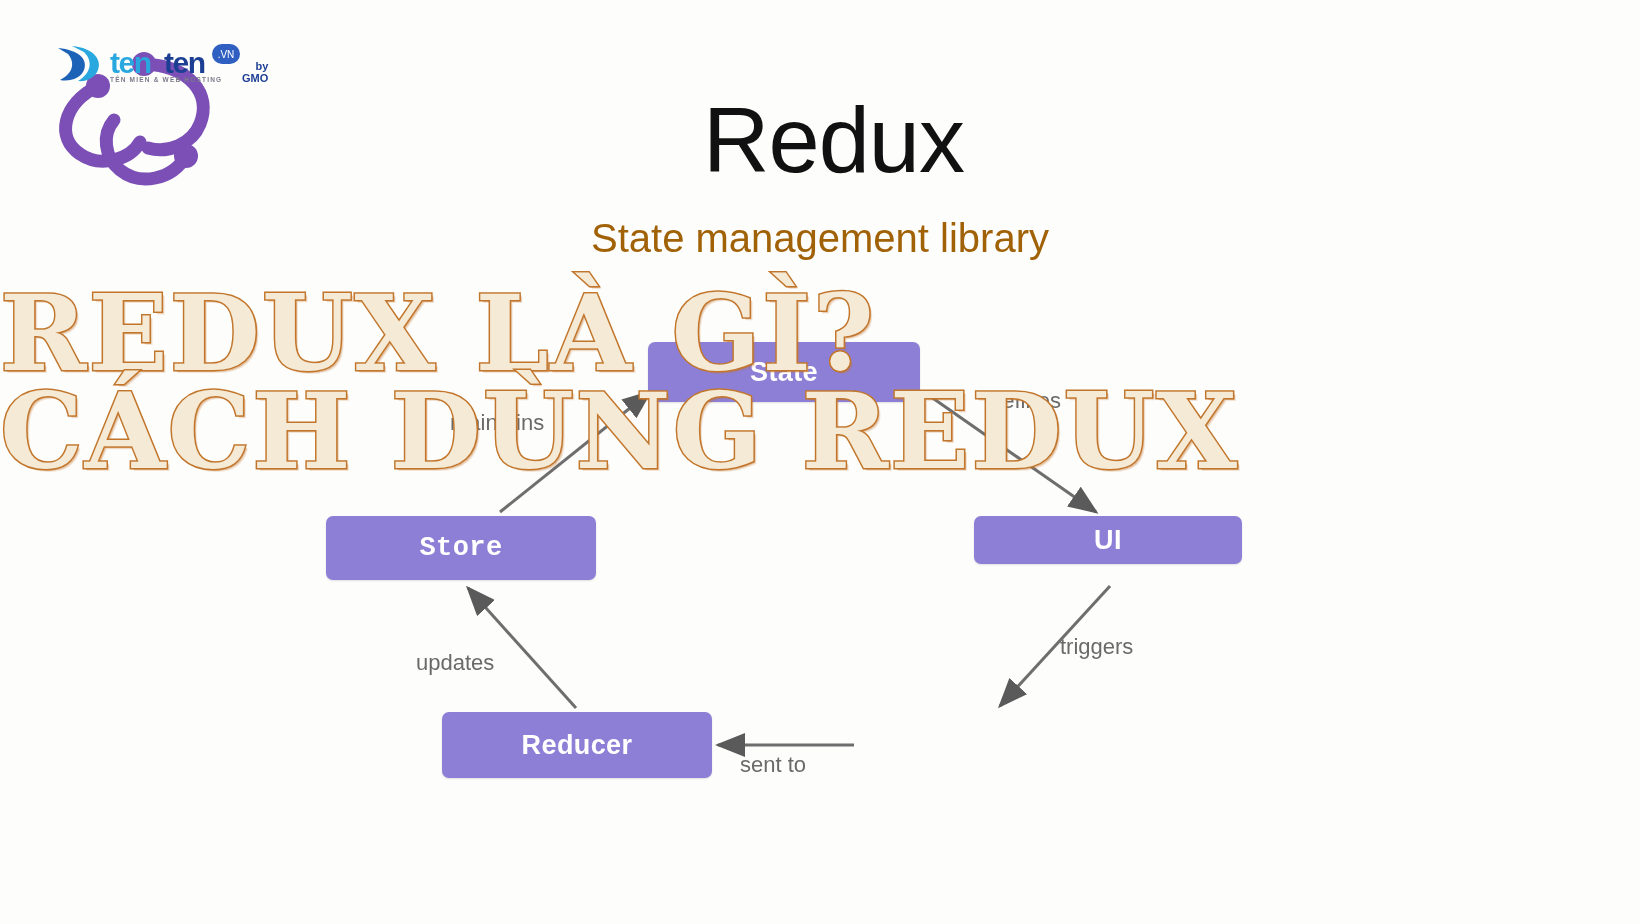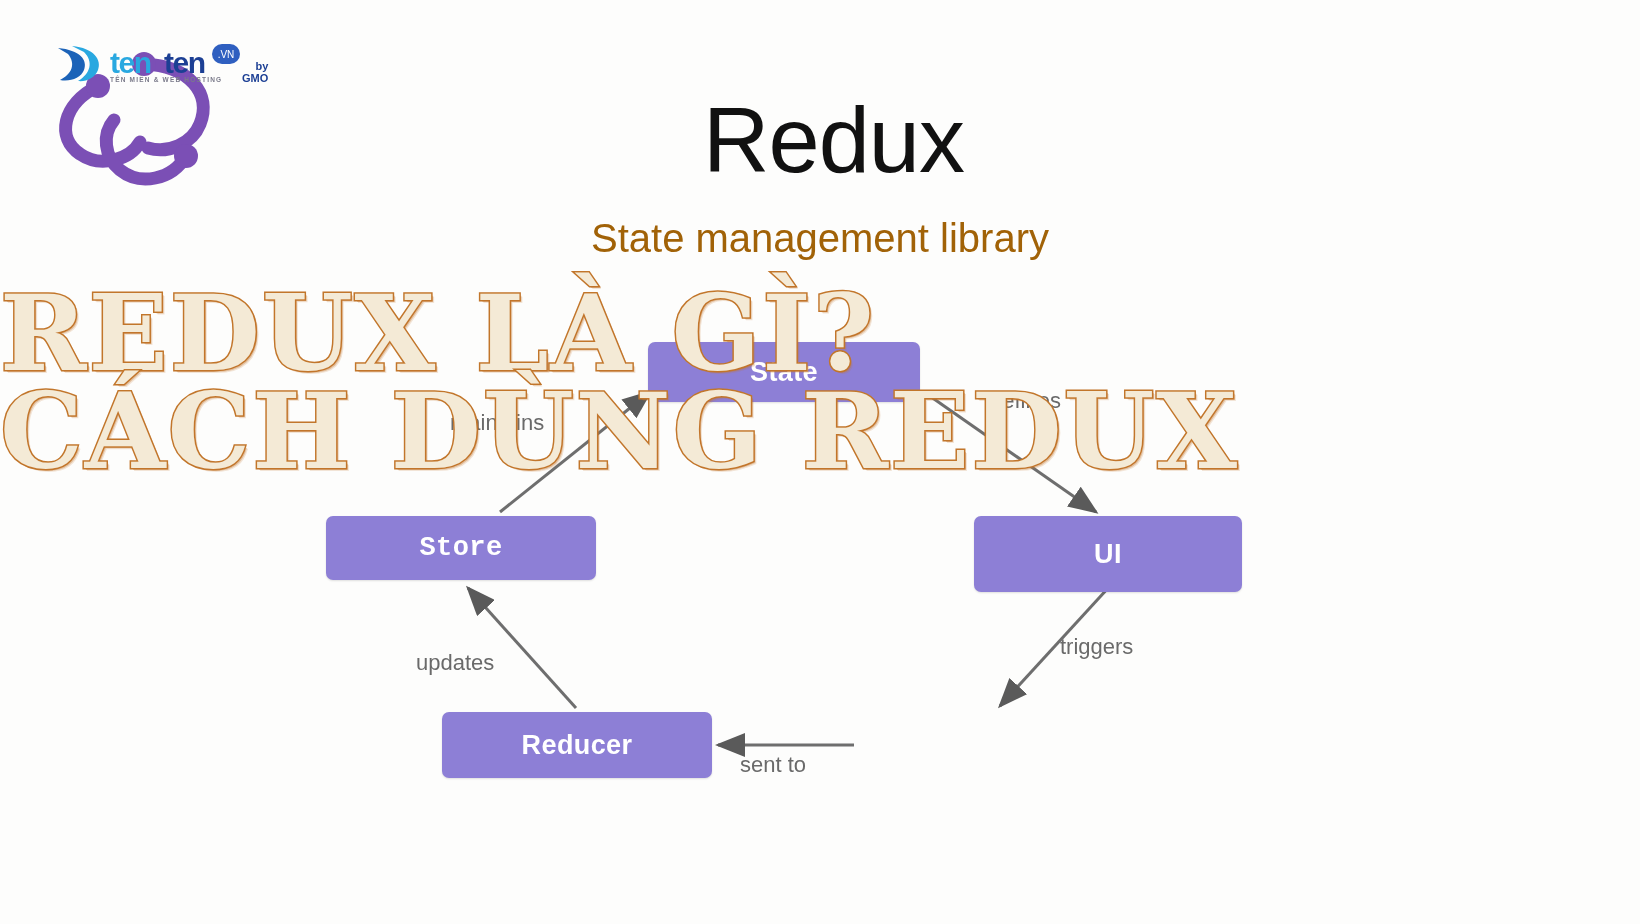"UI" #node-ui { height: 76px -> 48px }
